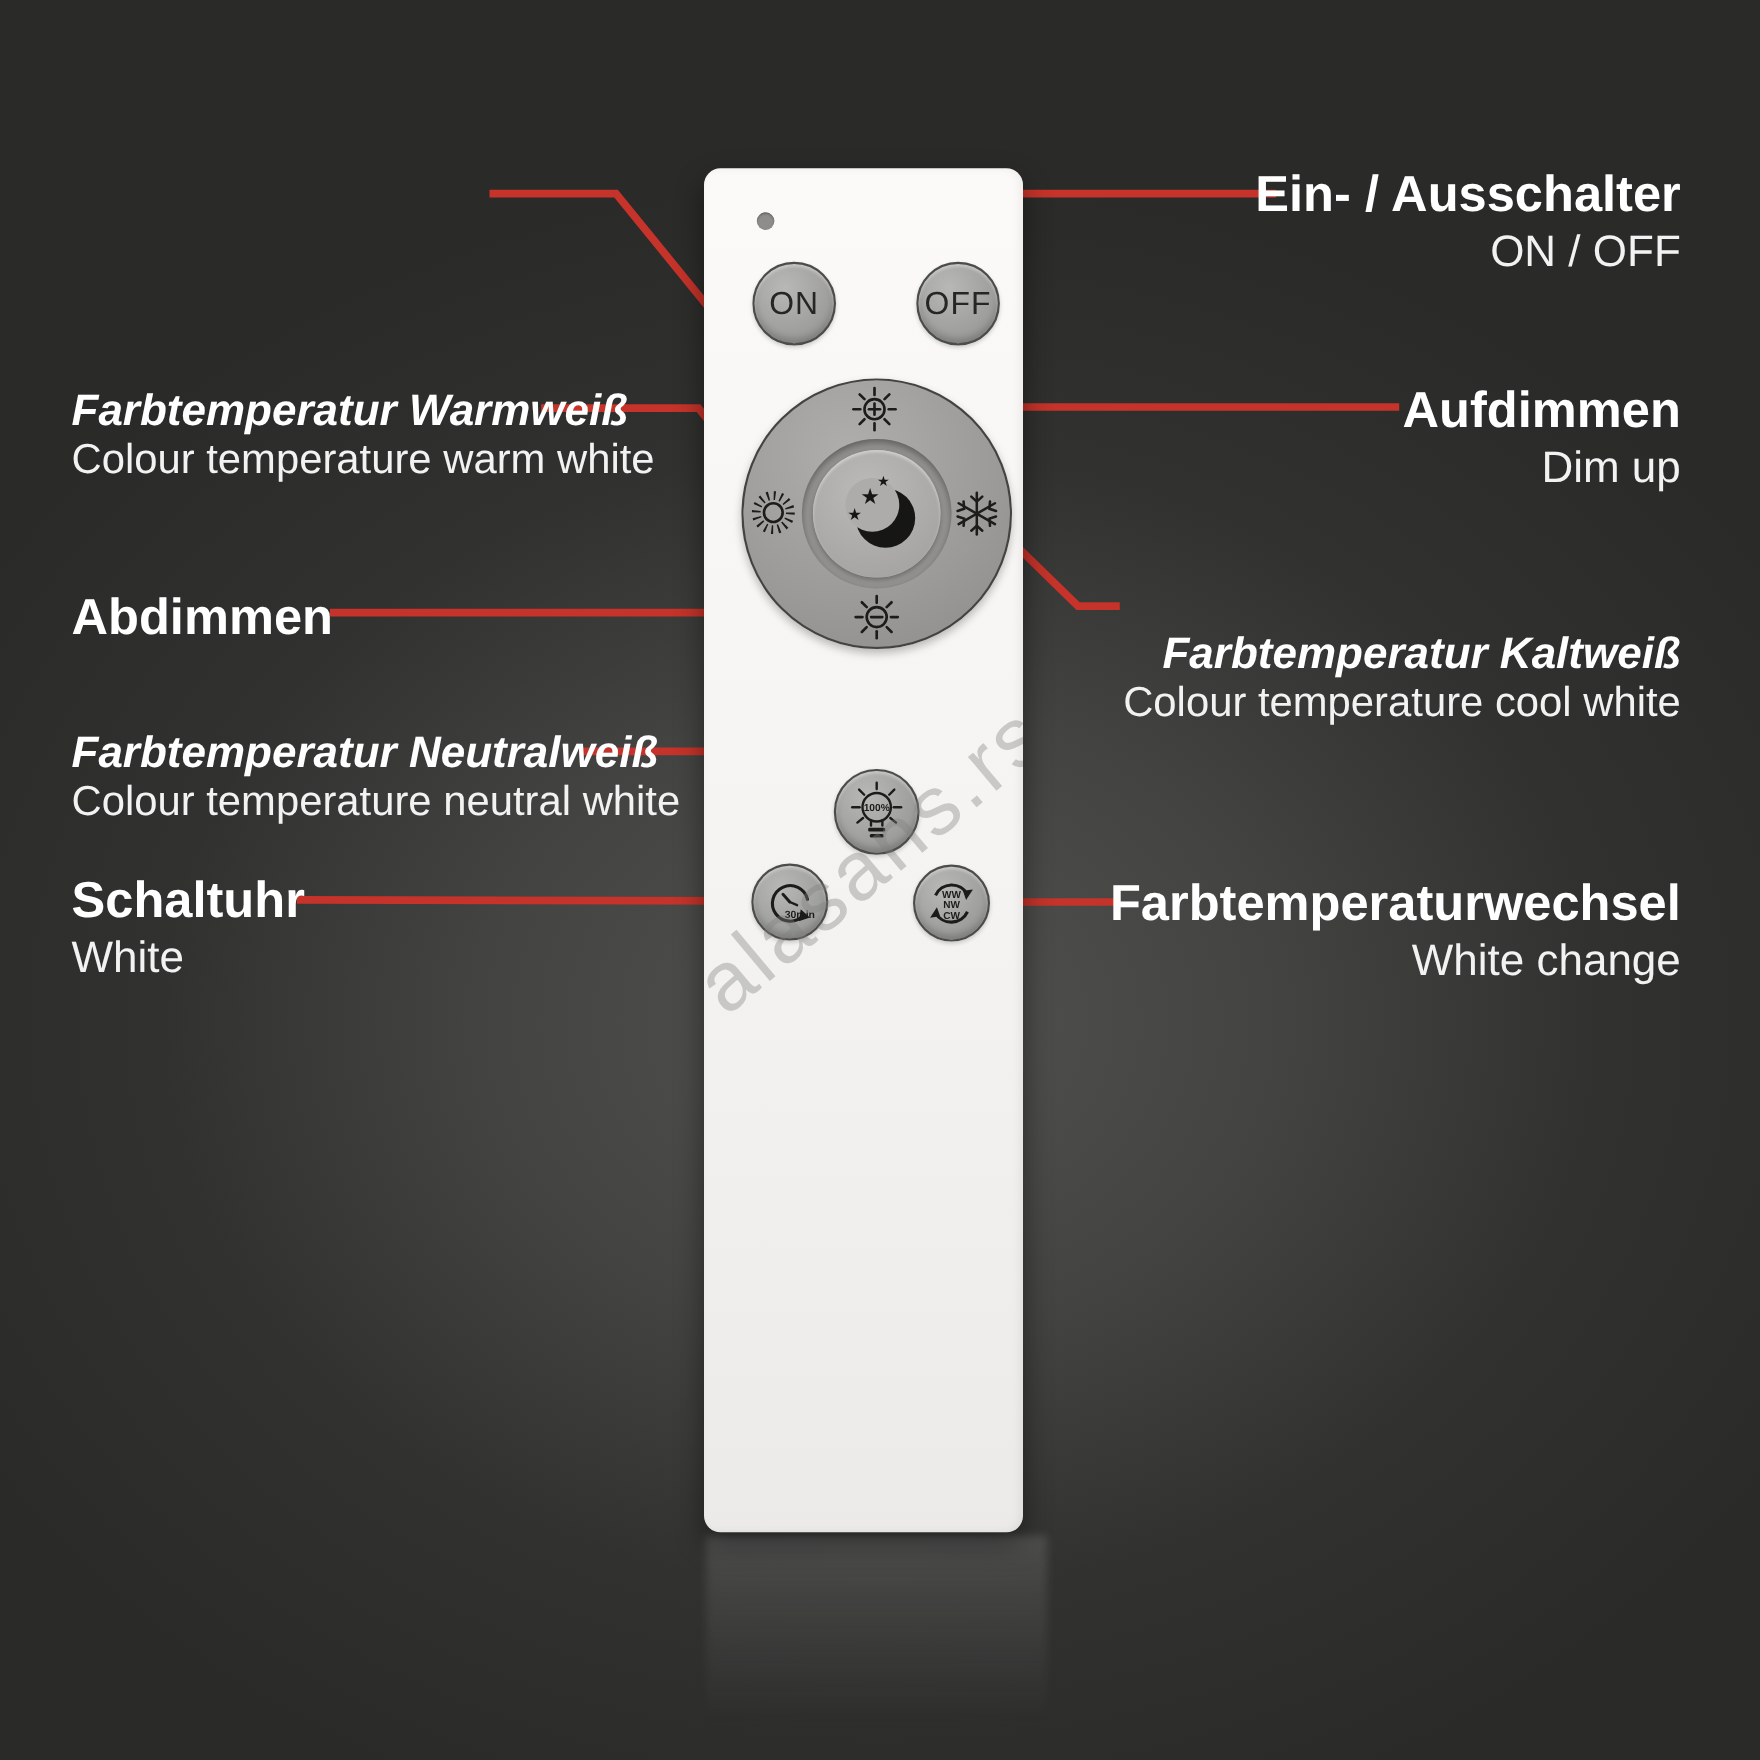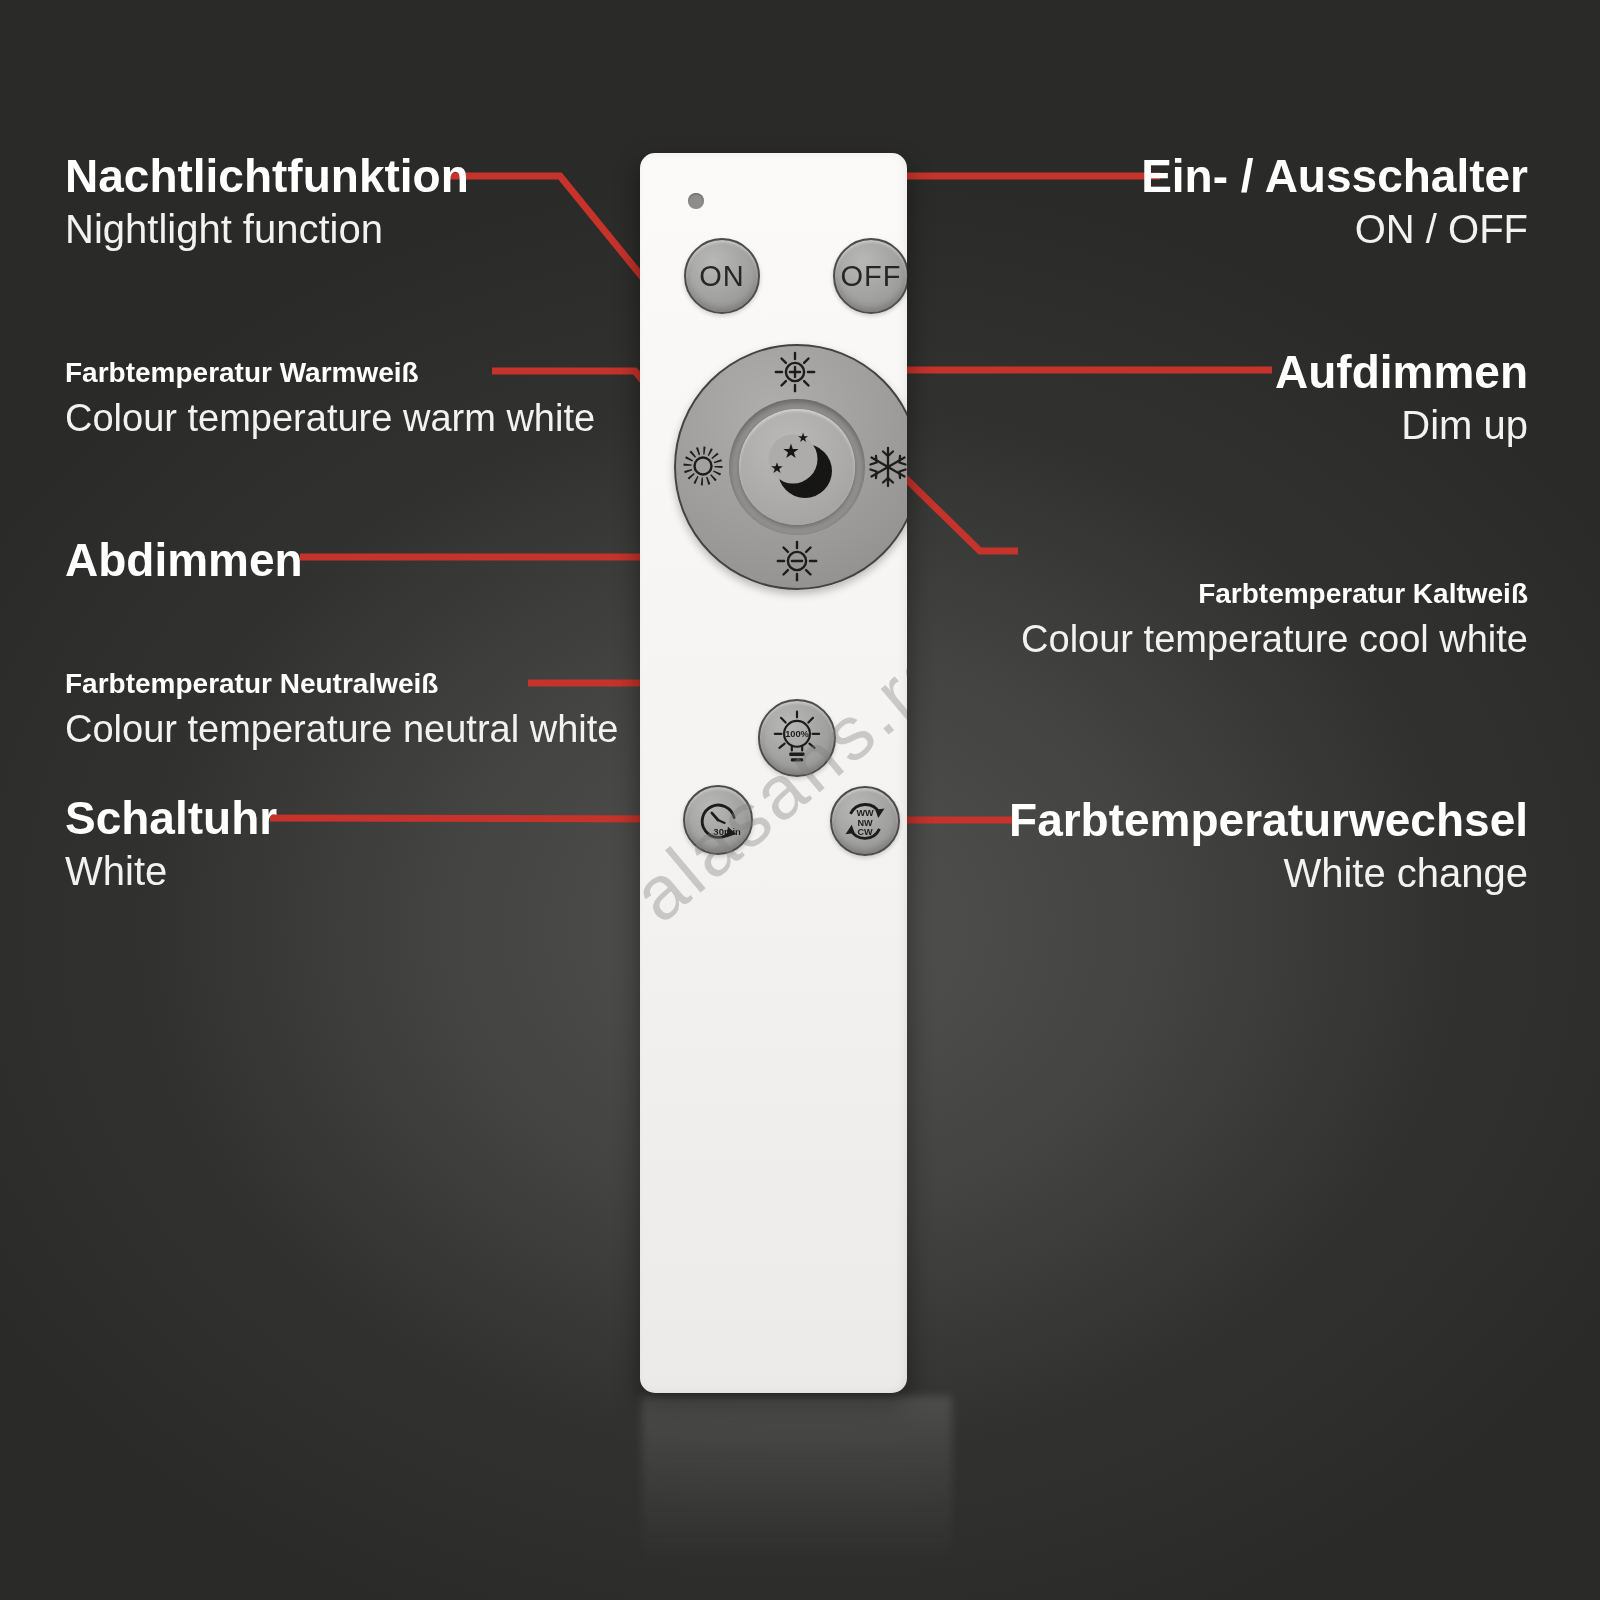"Nachtlichtfunktion" div.label { html: <div> <div>Nachtlichtfunktion</div> <div>Nightlight function</div> </div> -> none }
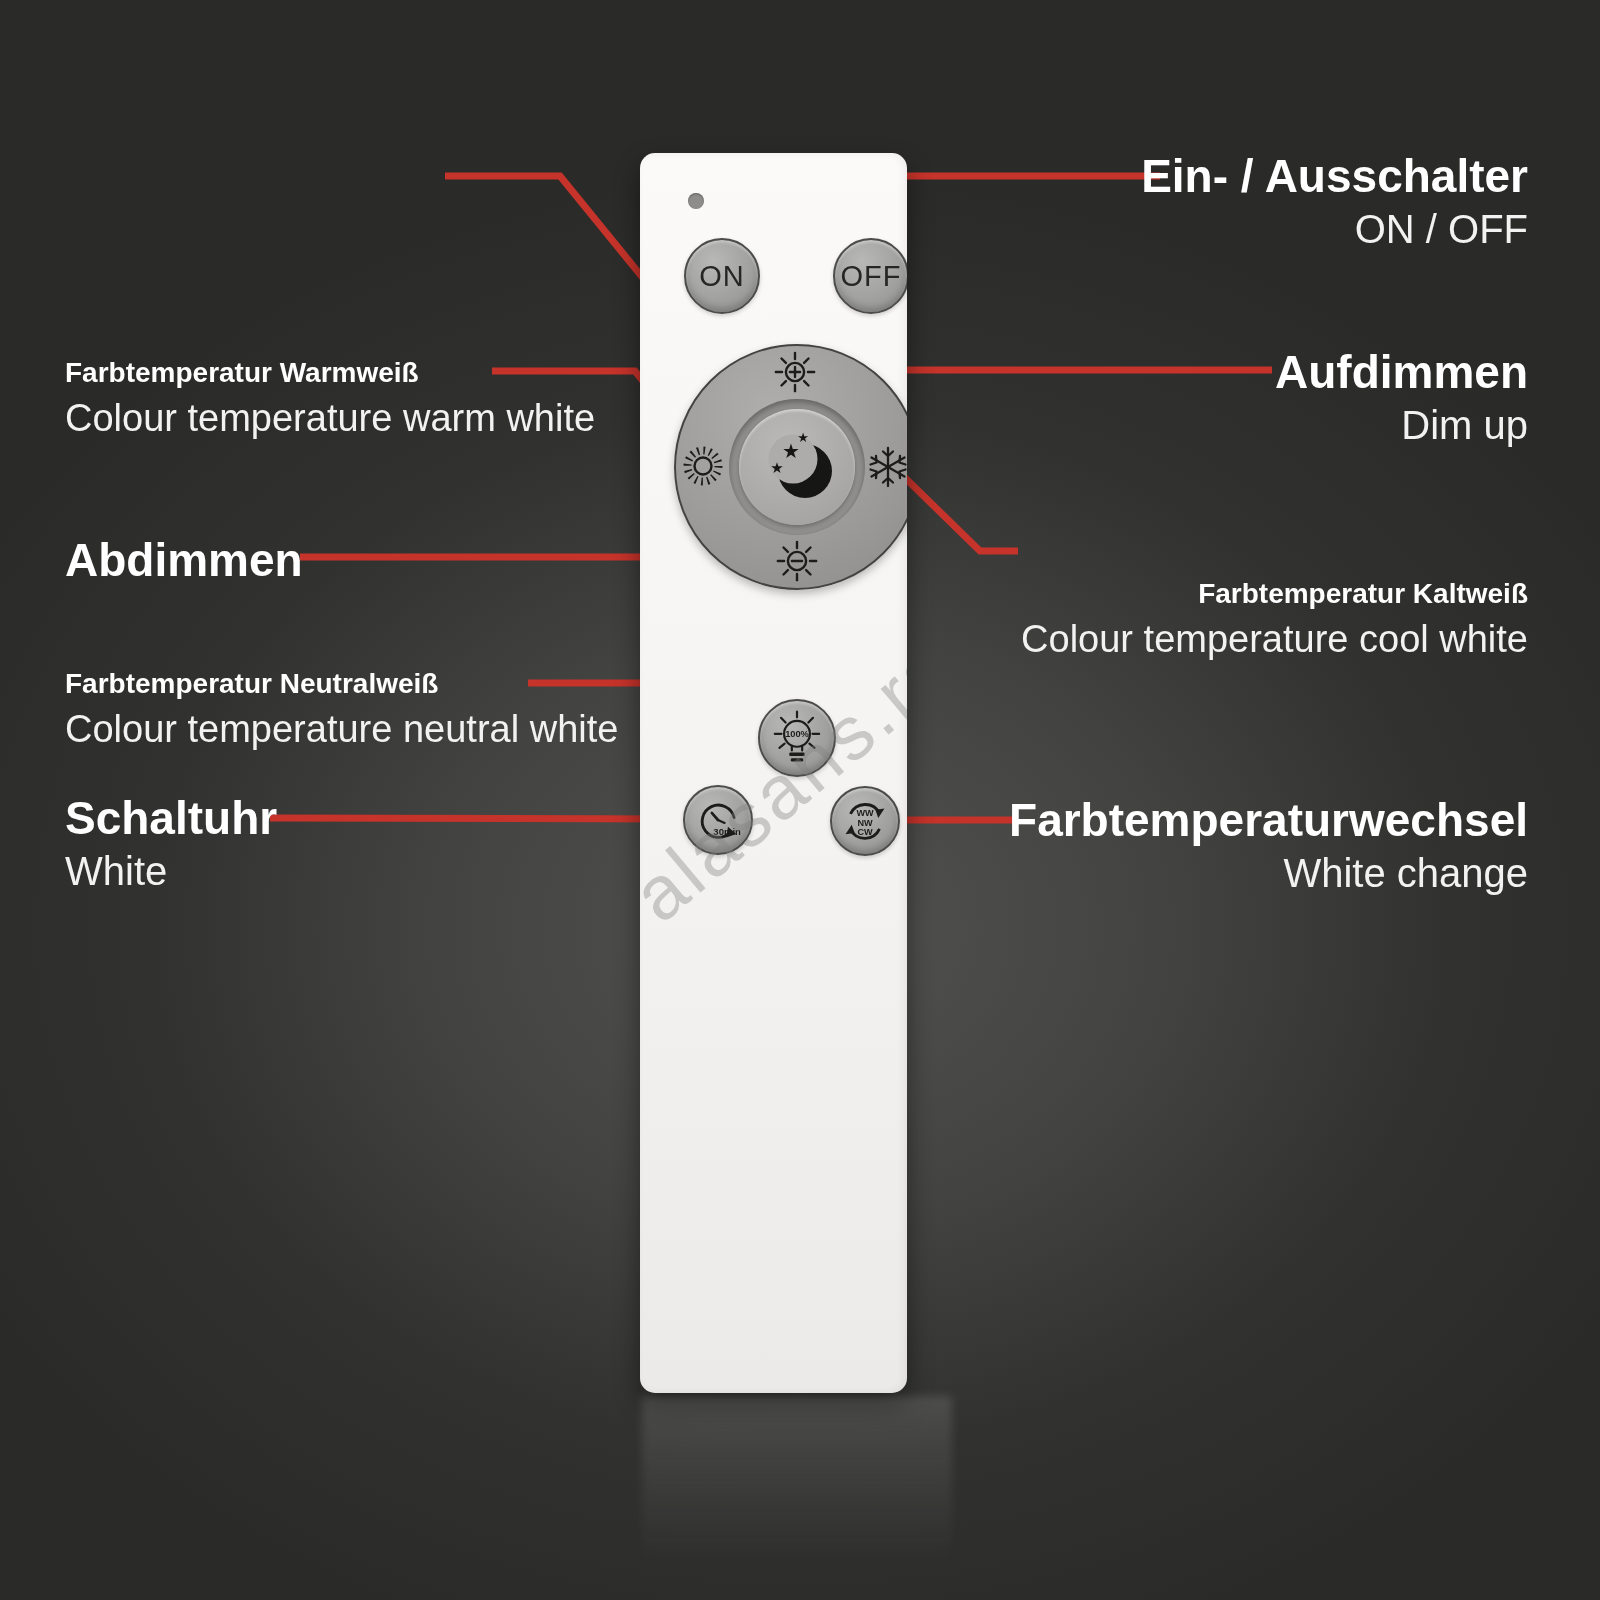"ON" .remote { width: 267px -> 290px }
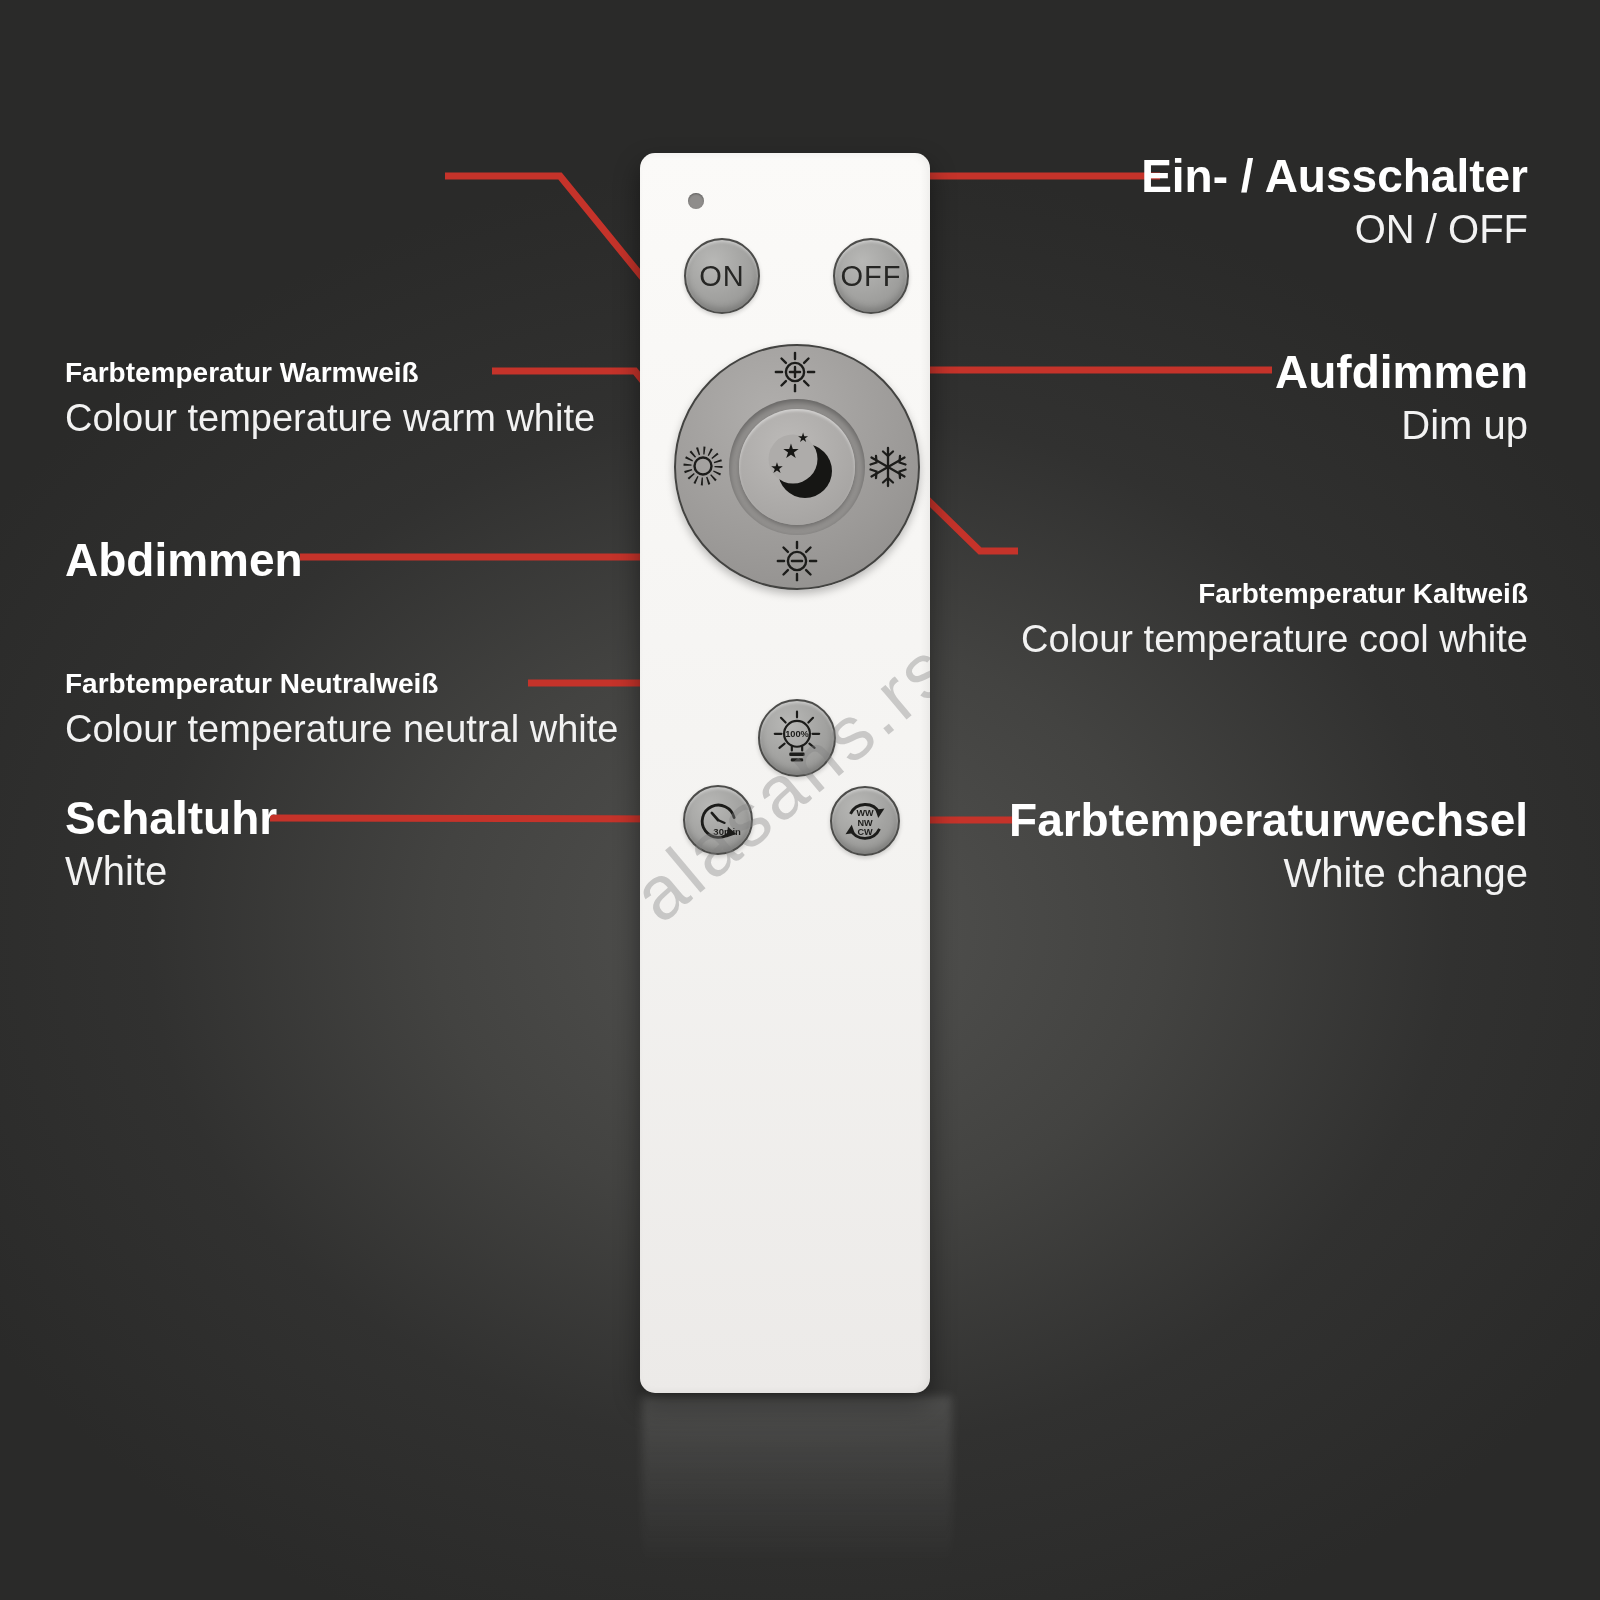"Farbtemperatur Warmweiß" .long .de { font-size: 28px -> 40px; font-style: none -> italic }
